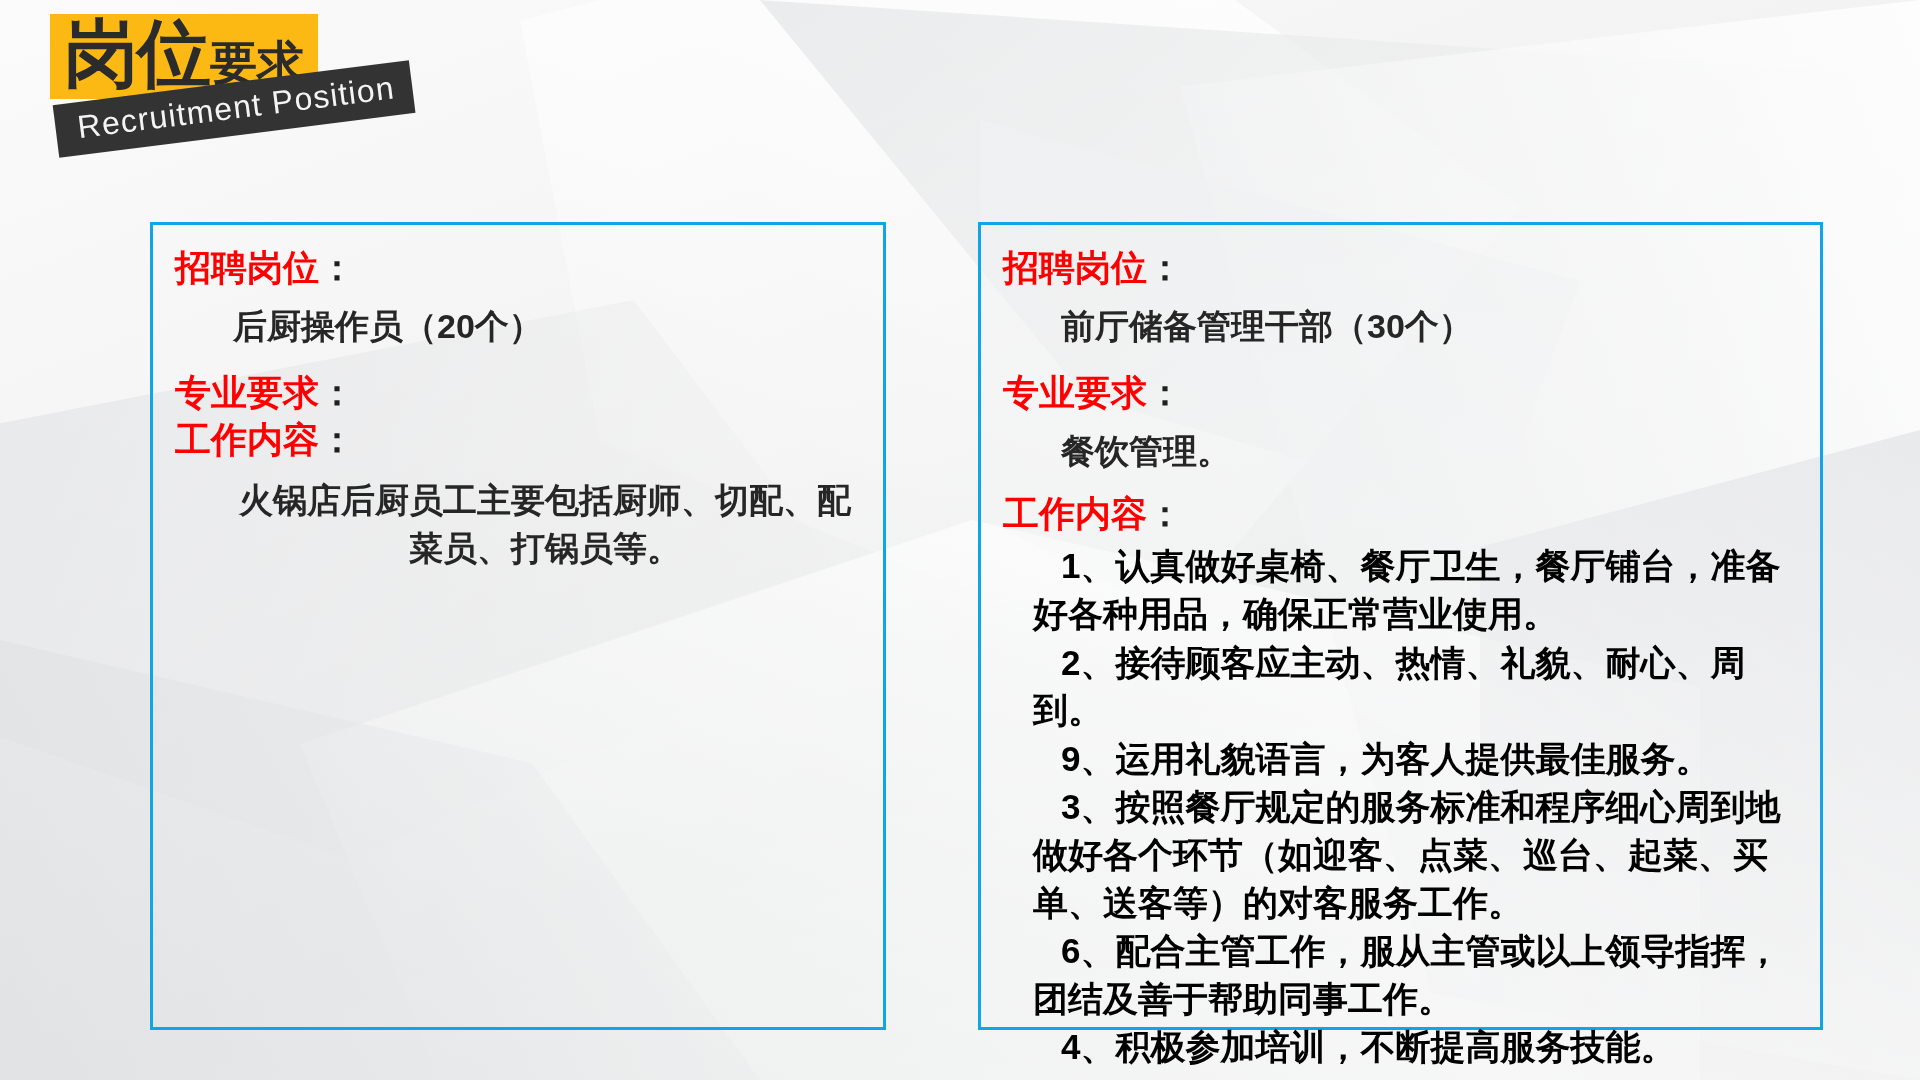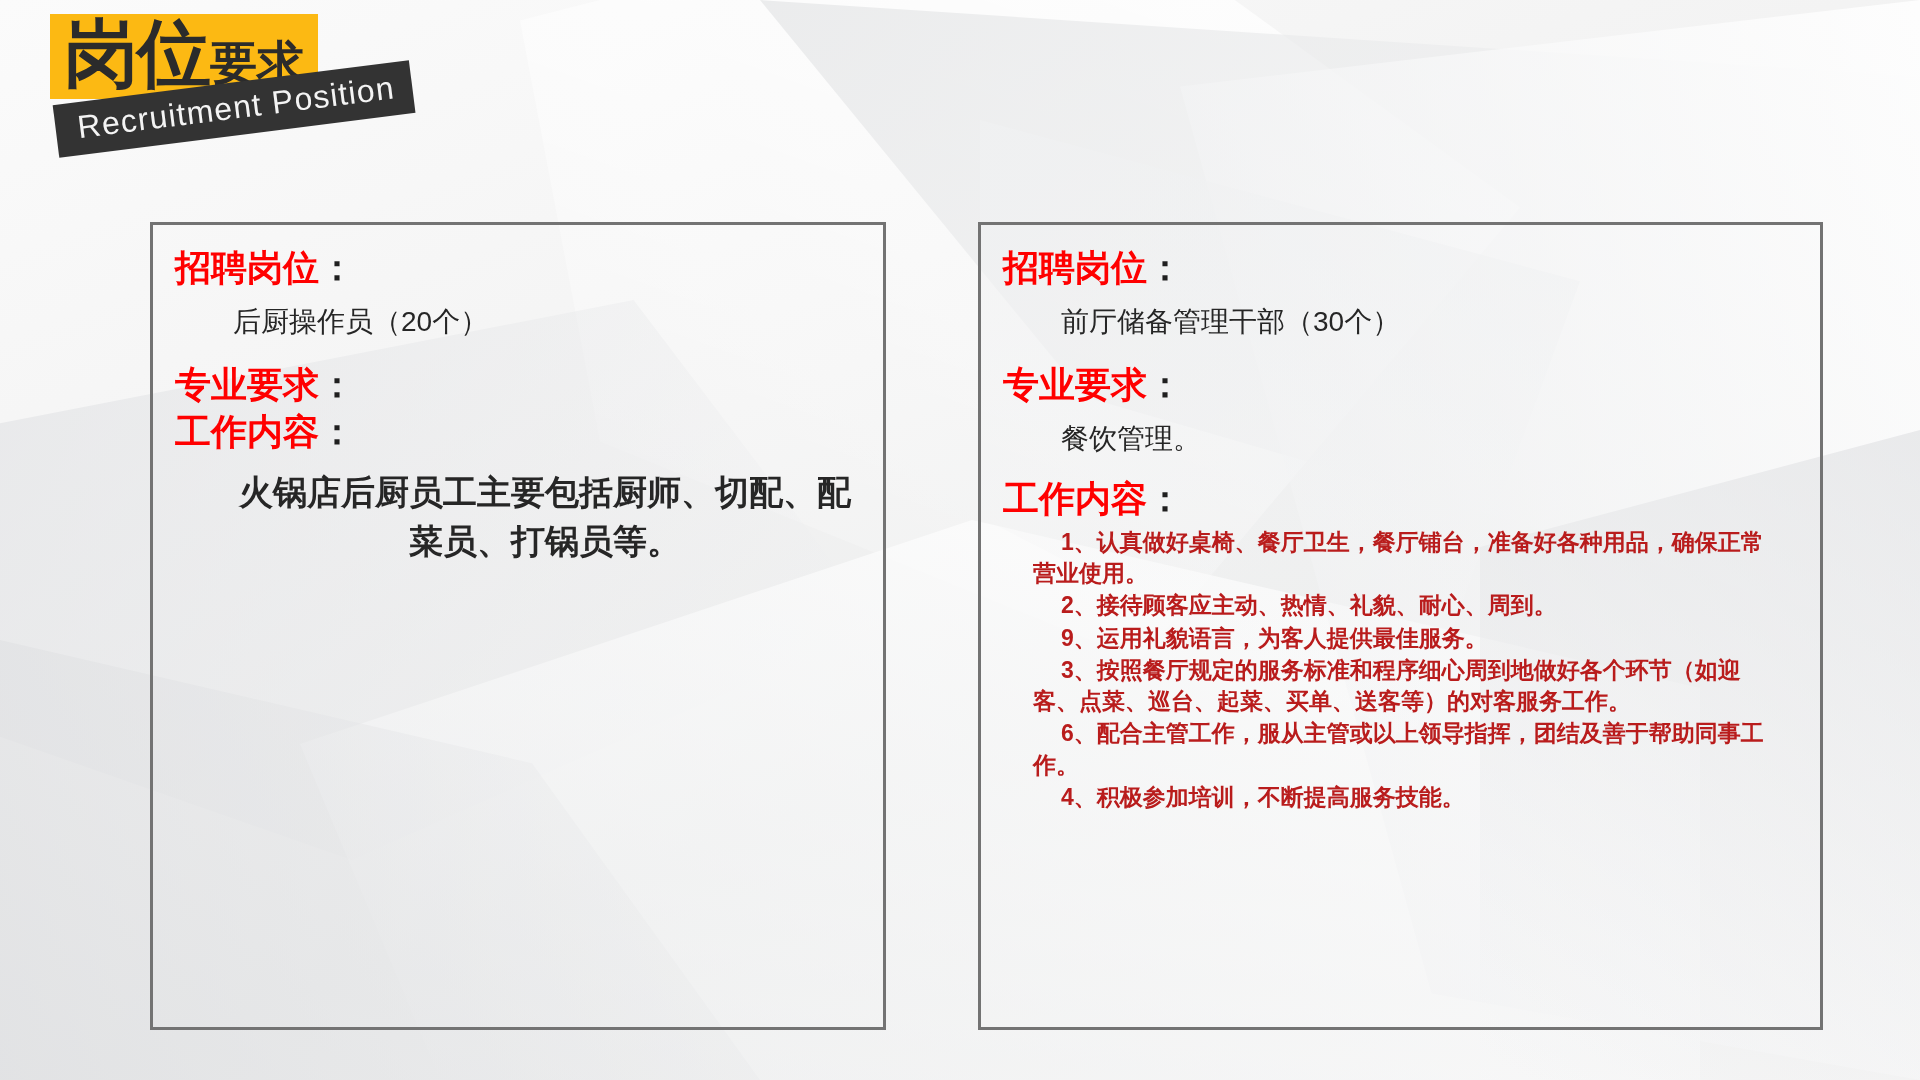"招聘岗位：" .panel { border: 3px solid #737373 -> 3px solid #0ea5e9 }
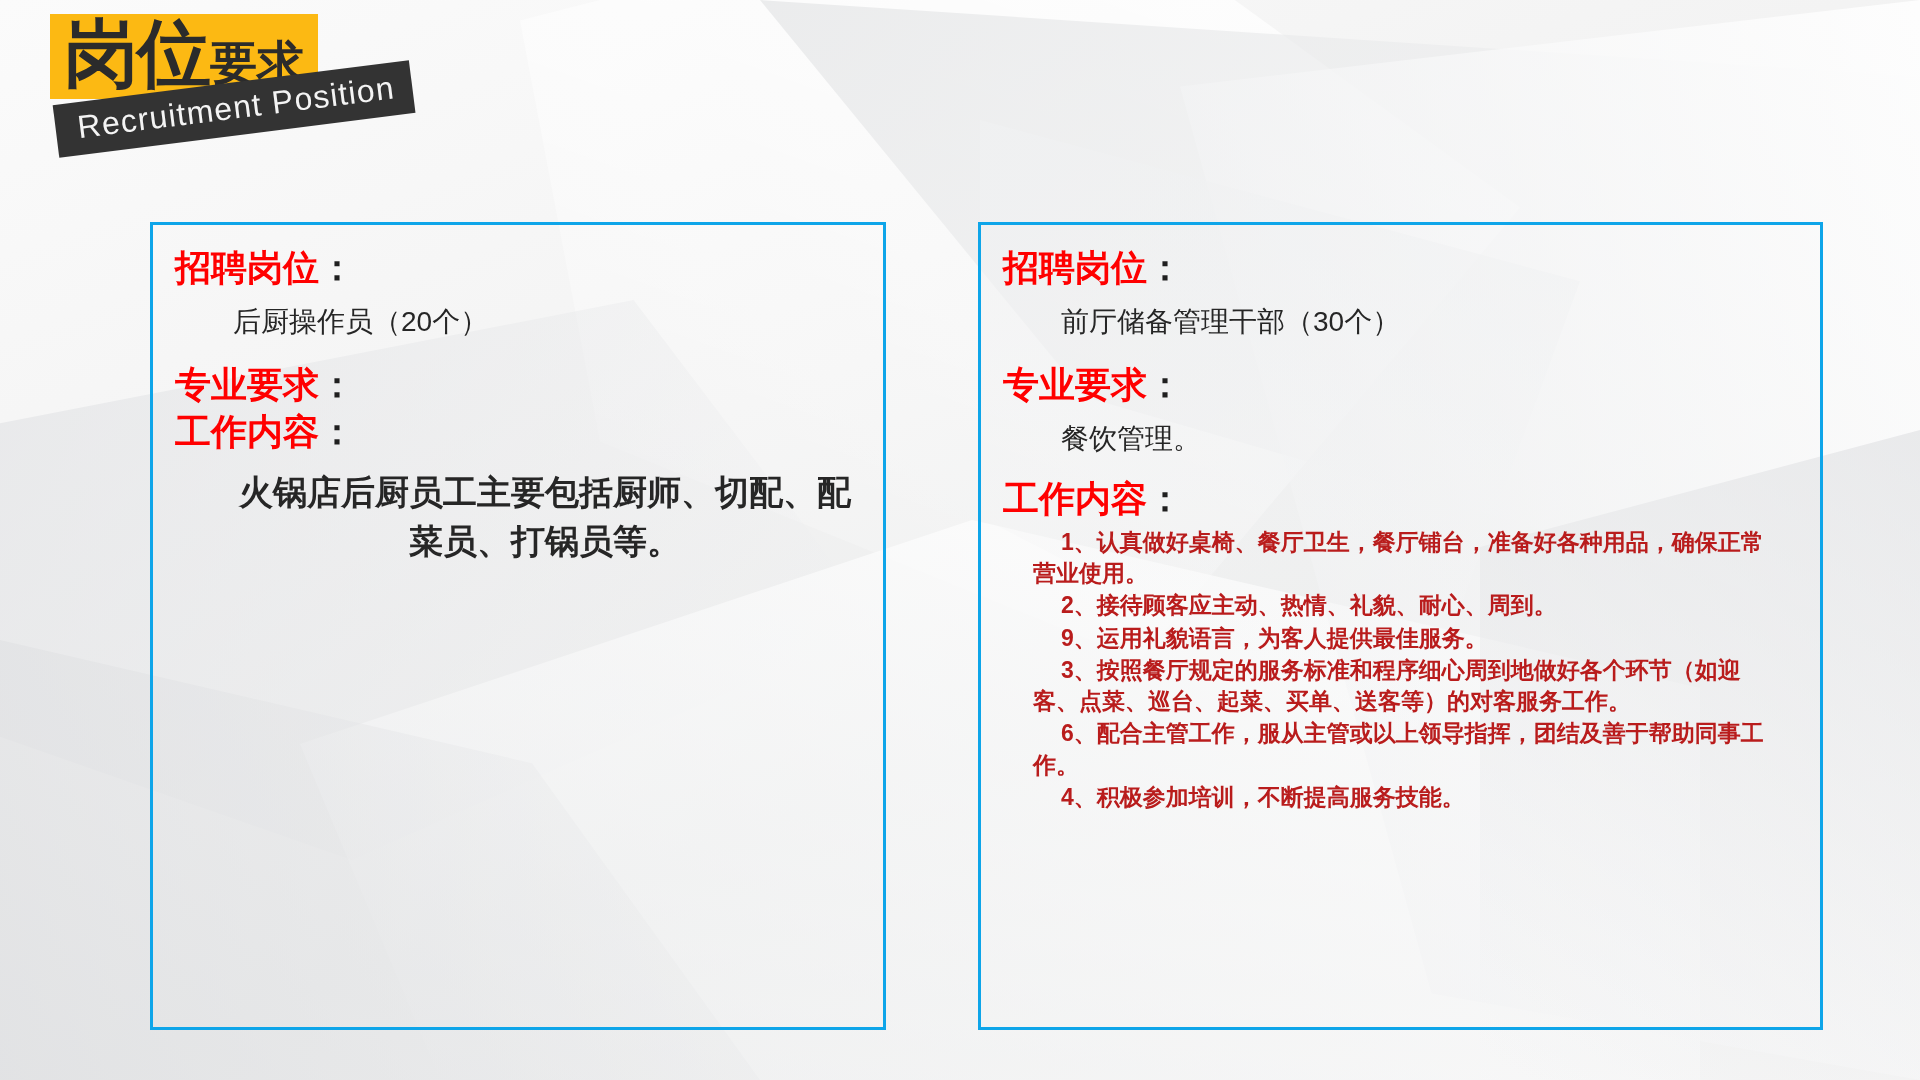"后厨操作员（20个）" .value { font-size: 28px -> 34px; font-weight: normal -> bold }
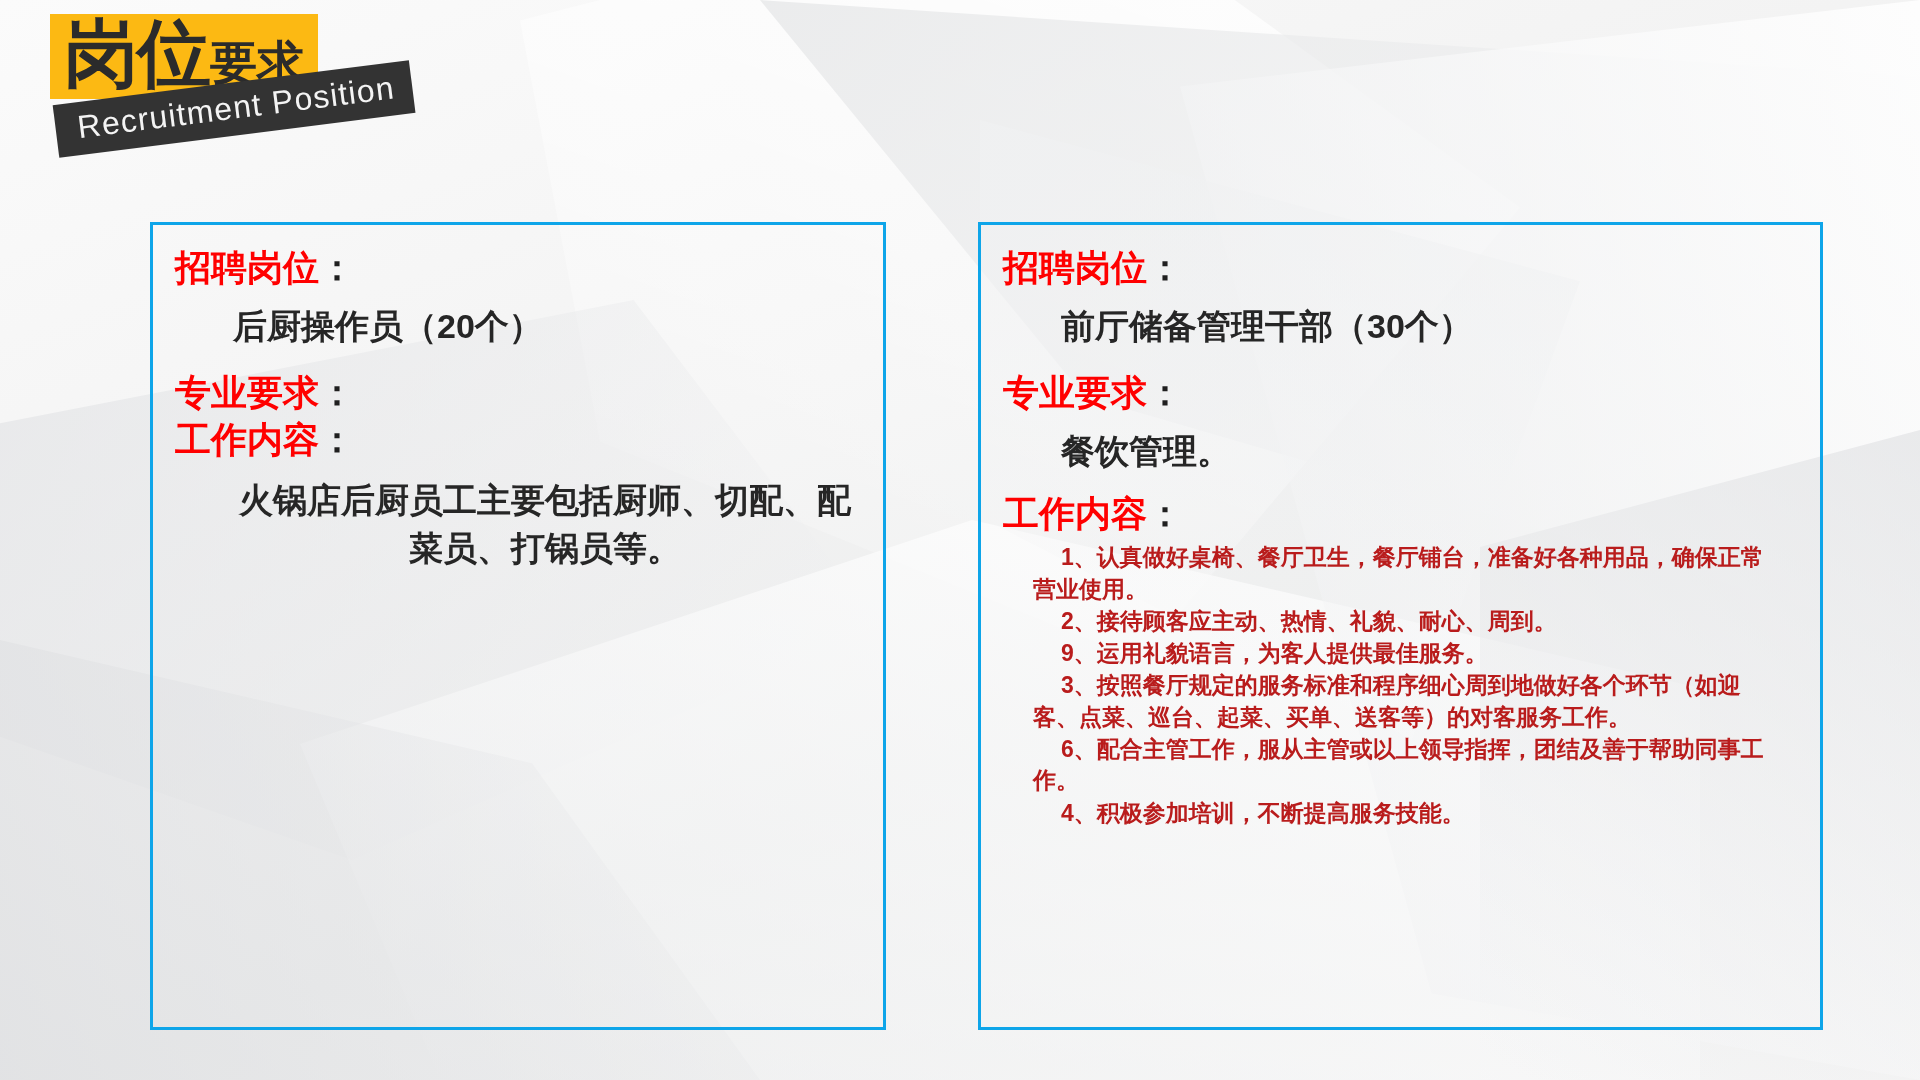"1、认真做好桌椅、餐厅卫生，餐厅铺台，准备好各种用品，确保正常营业使用。" #right-duties { color: #b91c1c -> #000000; font-size: 23px -> 35px }
